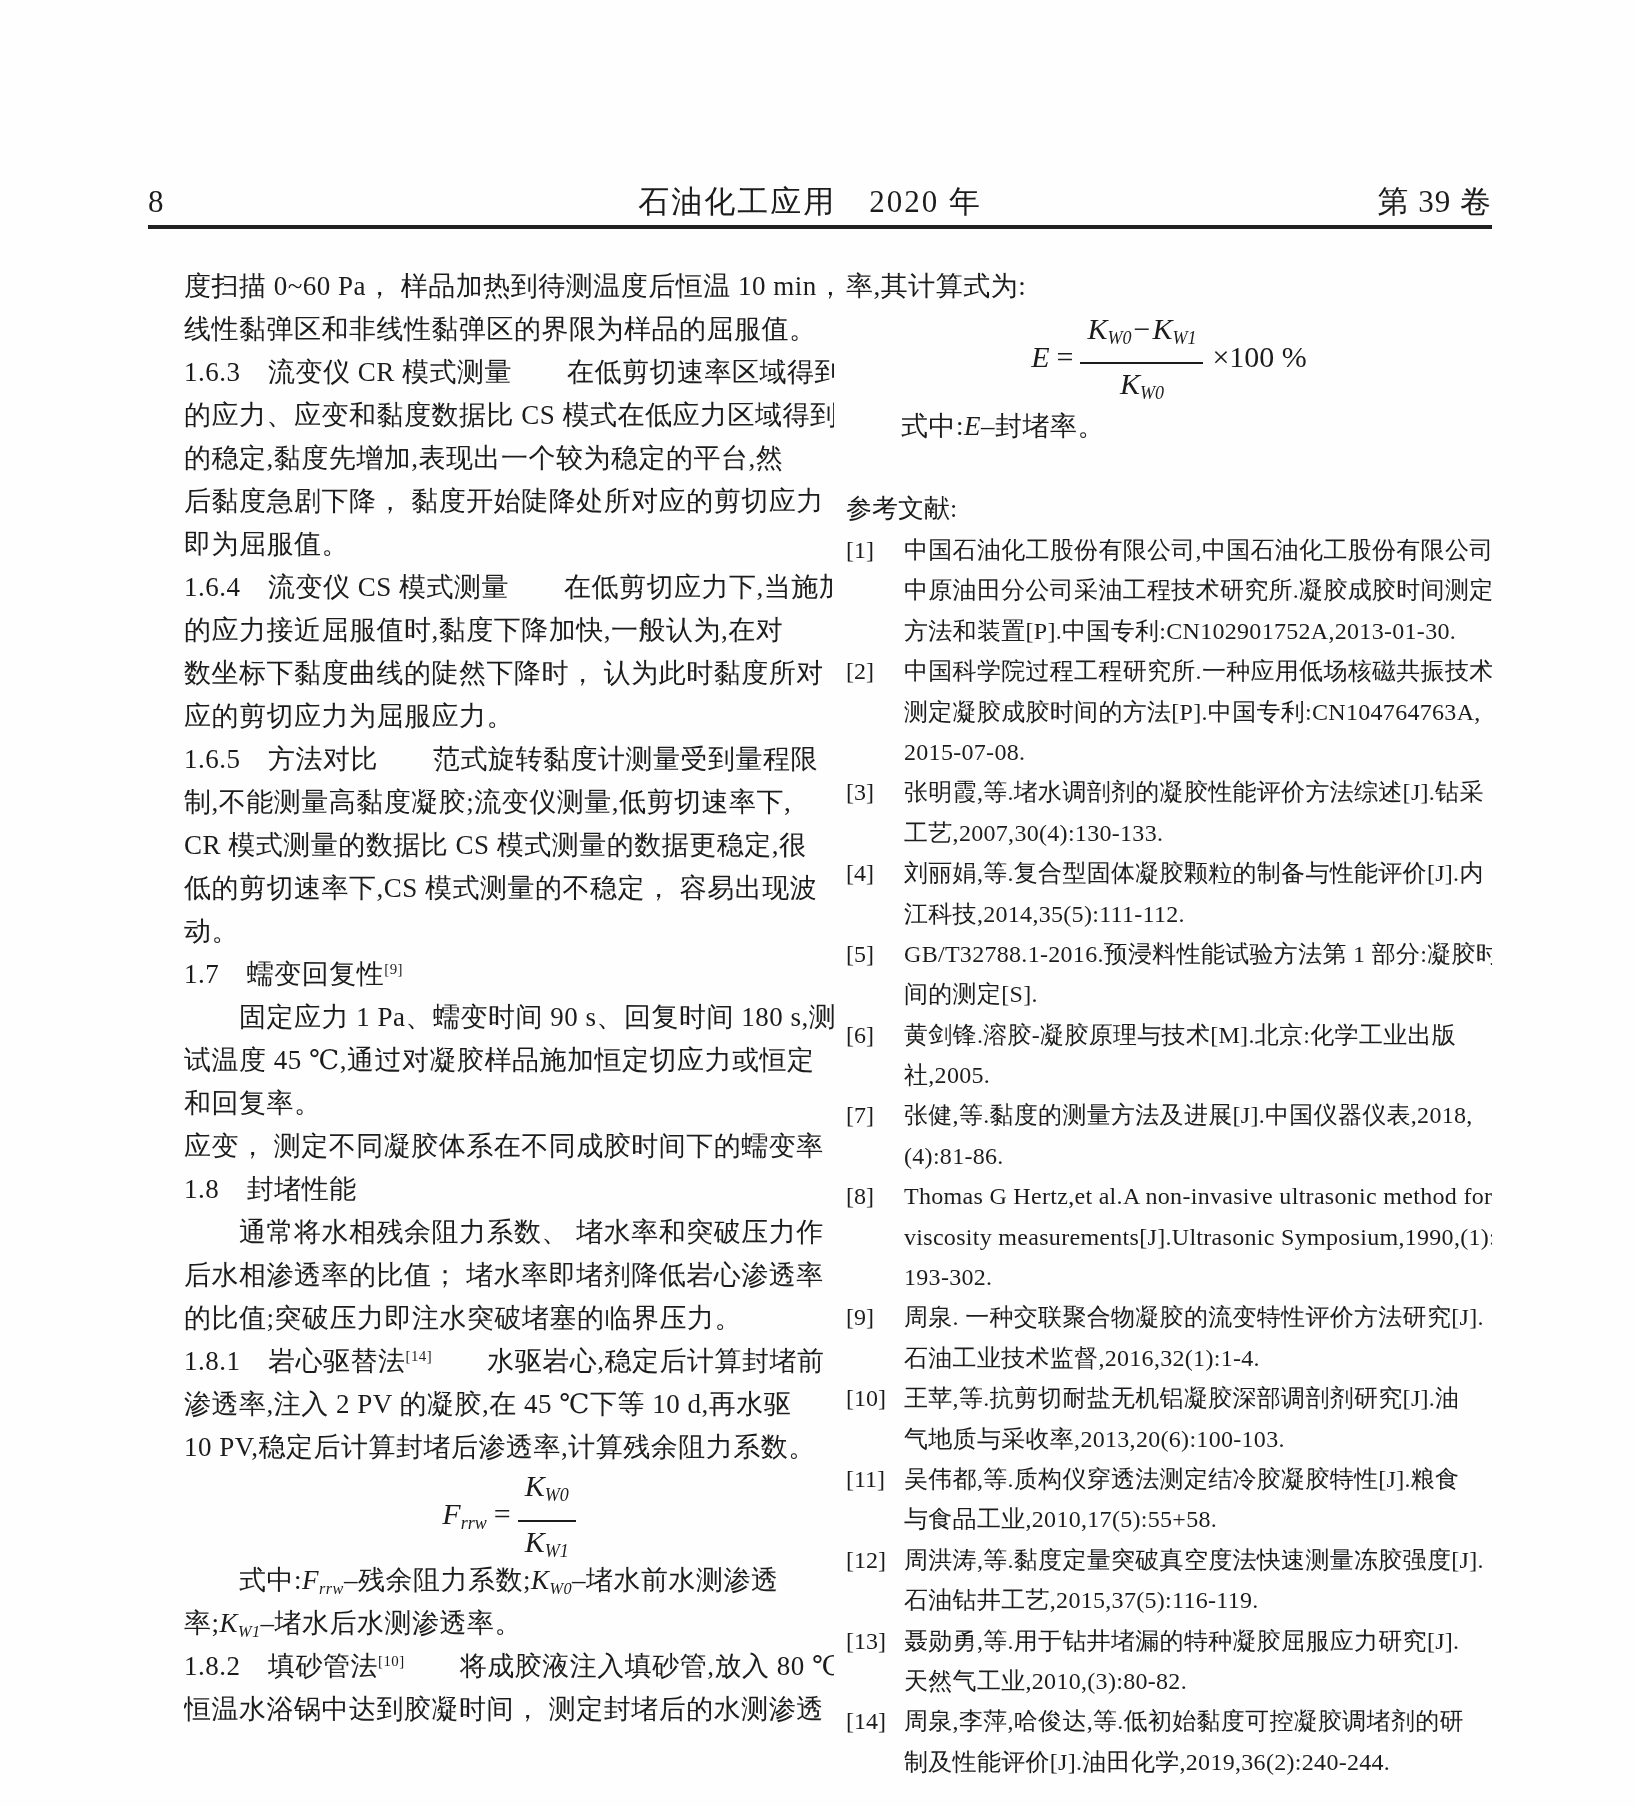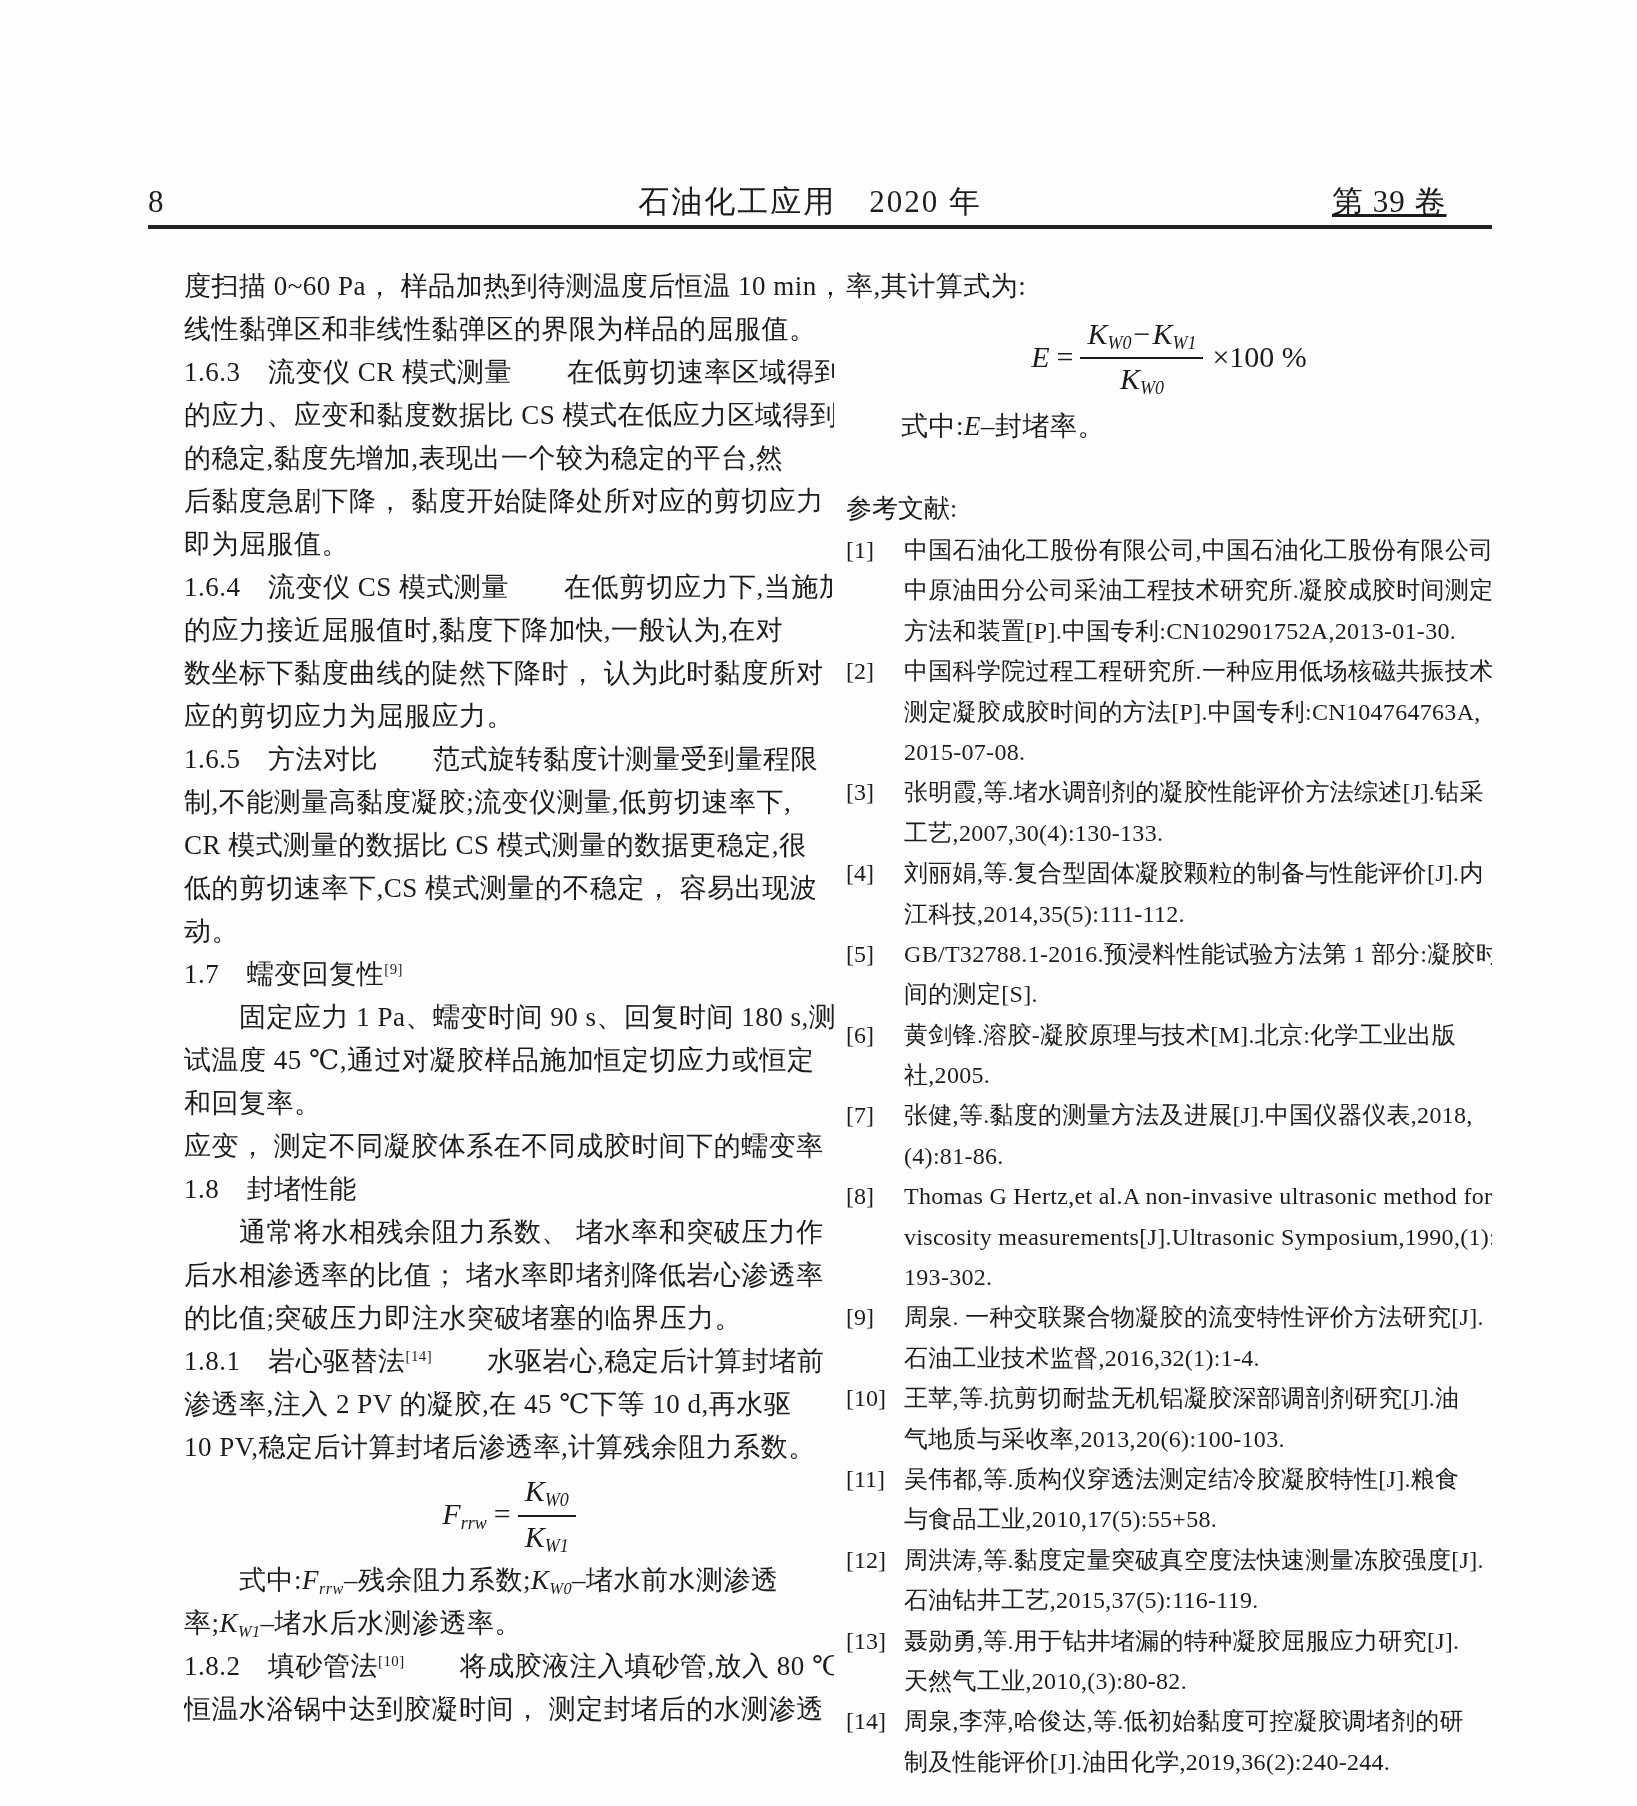"第 39 卷" .pvol { text-align: left -> right; text-decoration: underline -> none }
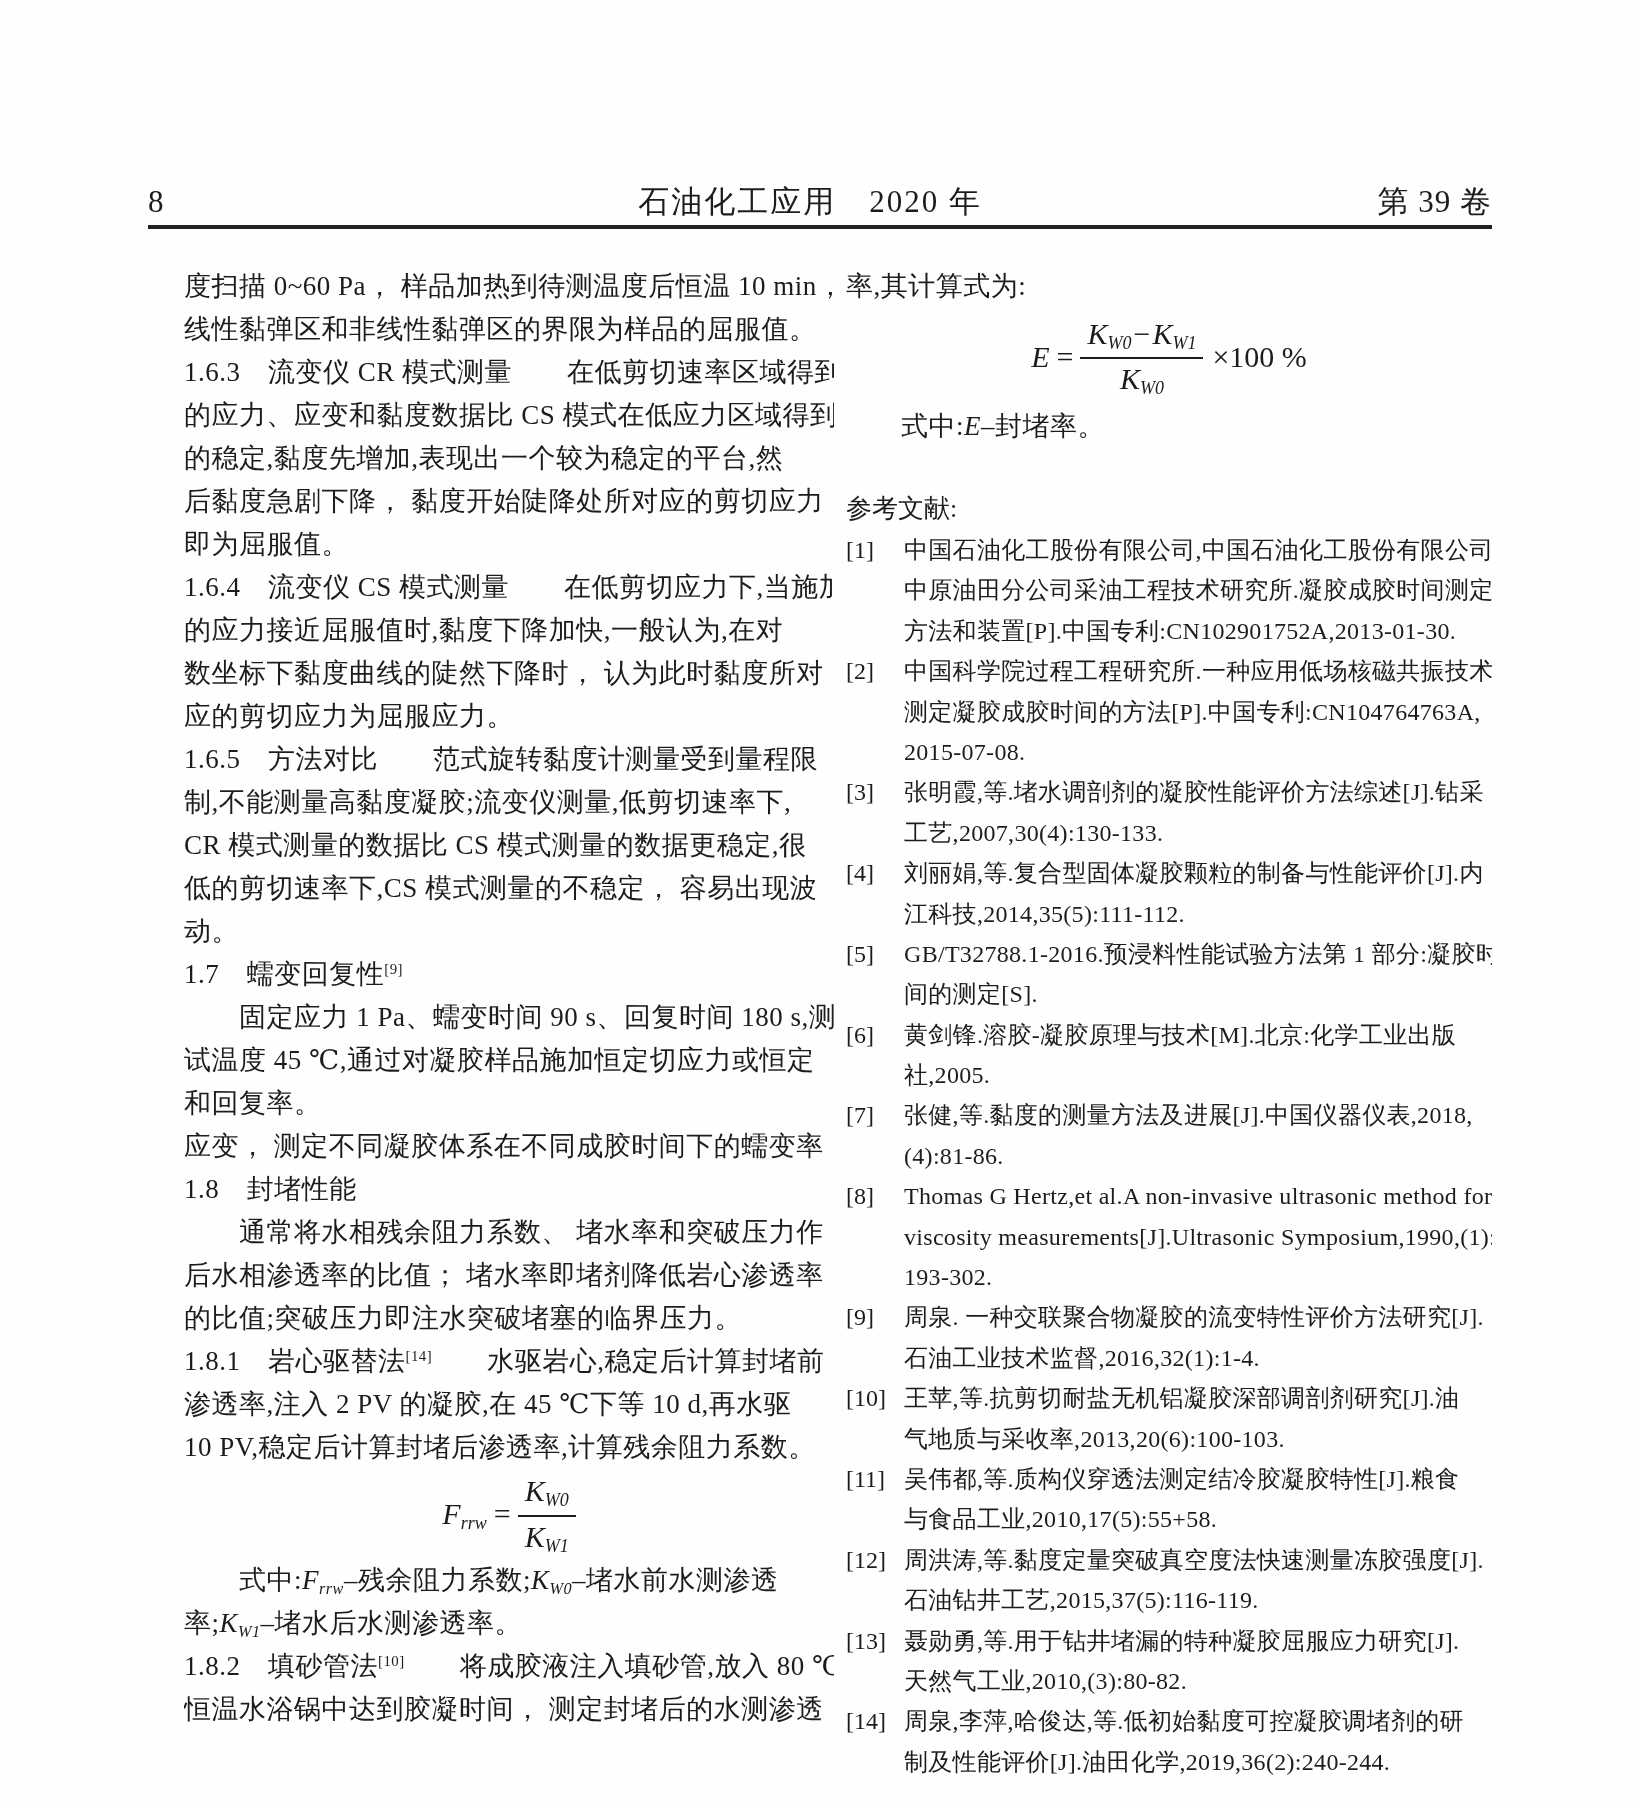"KW0−KW1" .fnum { padding: 0 7px 6px -> 0 7px 16px }
